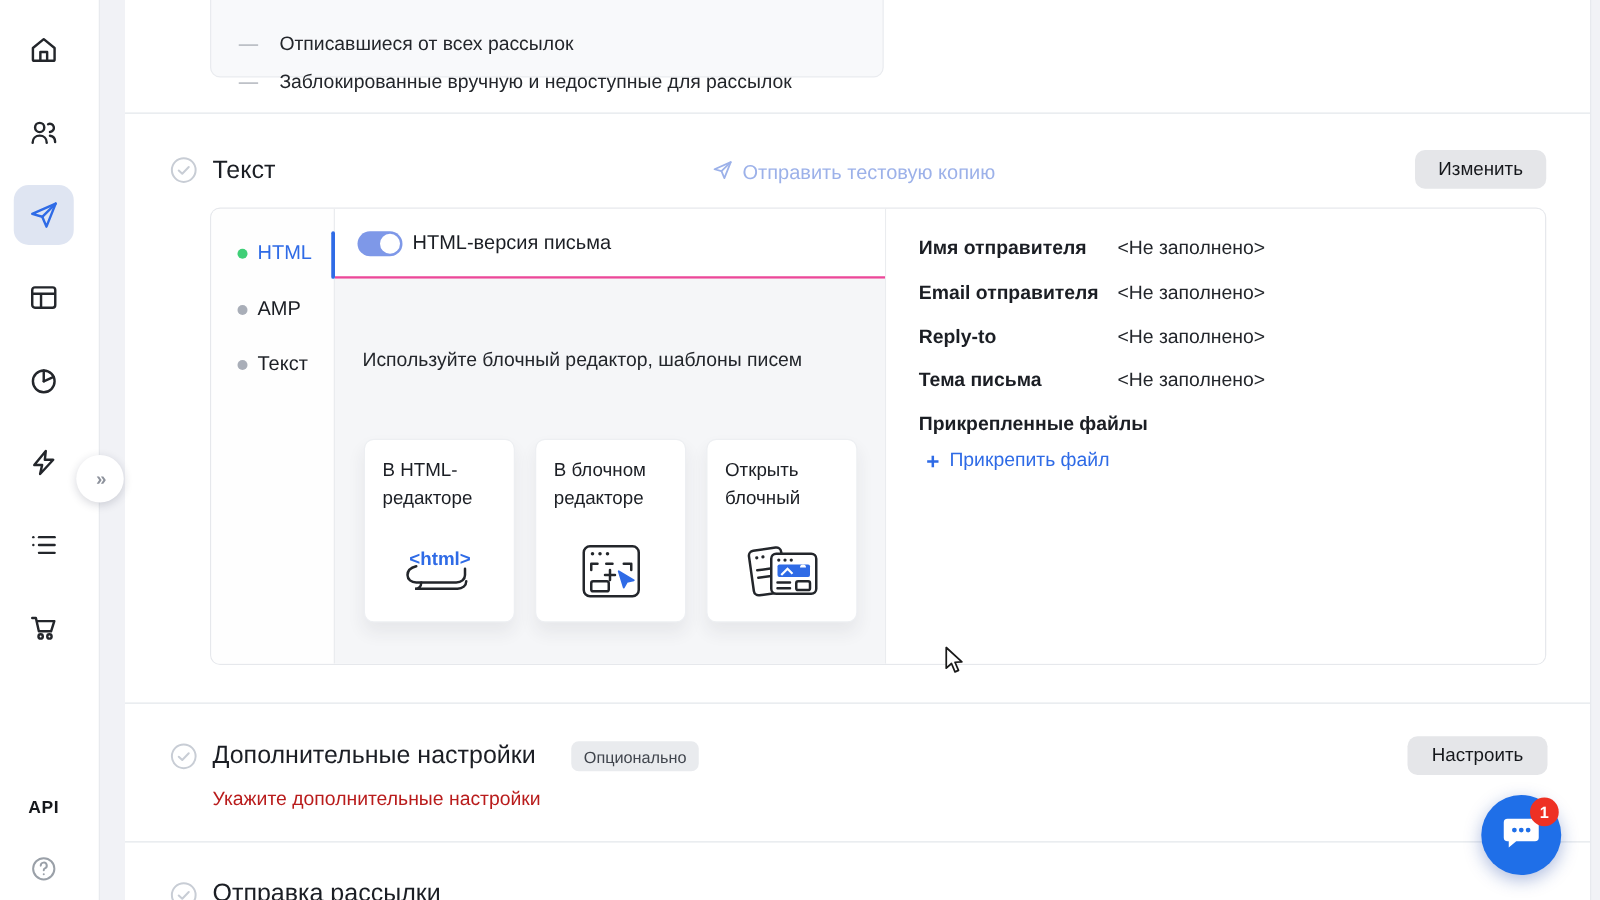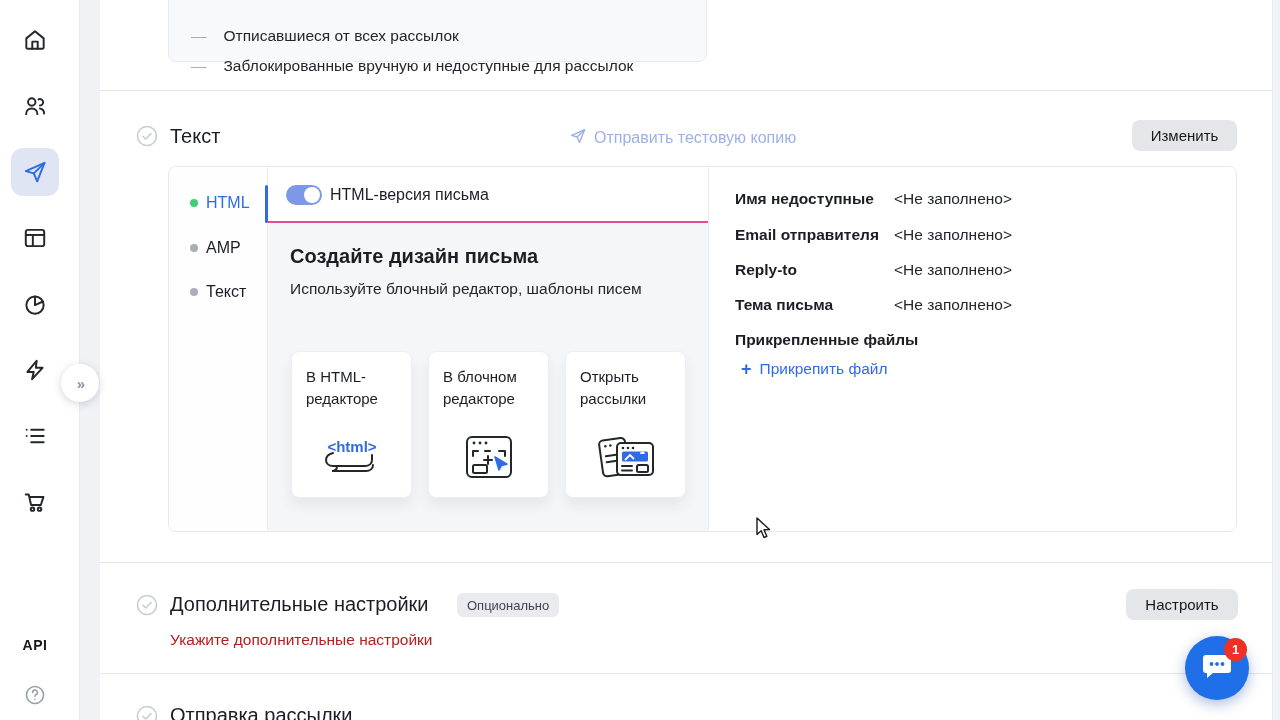"Имя недоступные" span.f-label { text: недоступные -> отправителя }
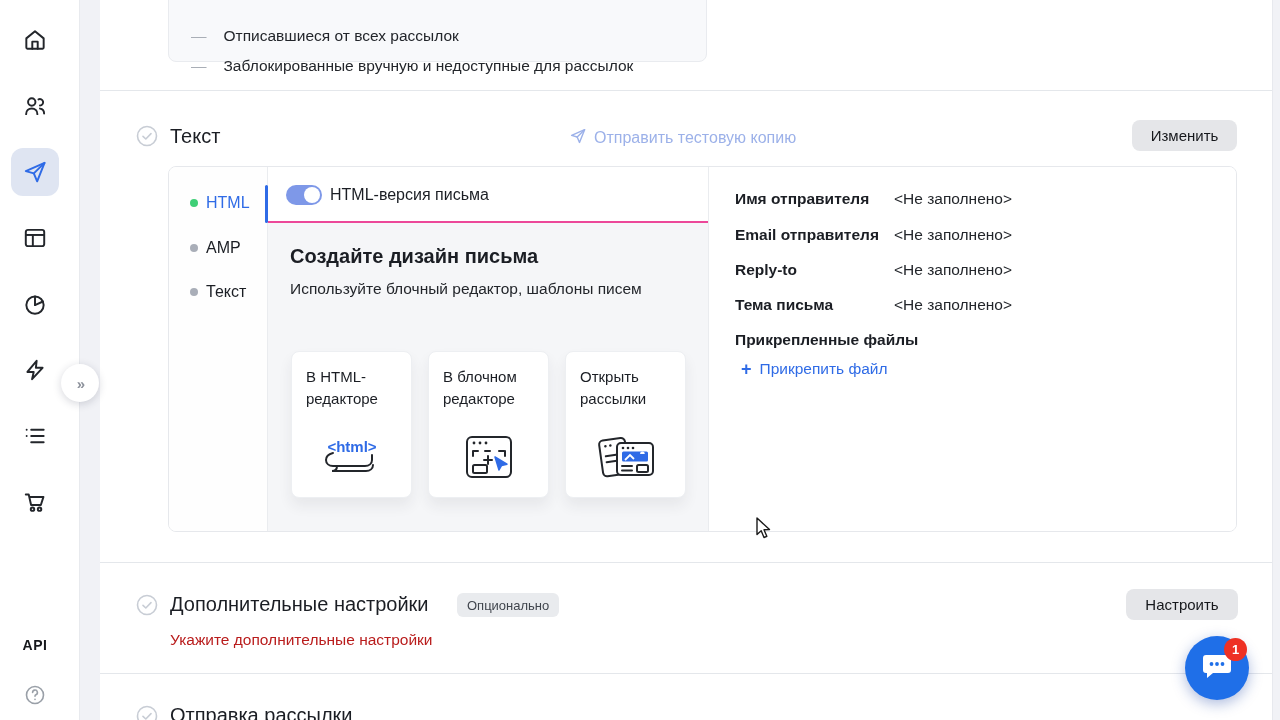"Создайте дизайн письма" div.design-h { html: <div>Создайте дизайн письма</div> -> none }
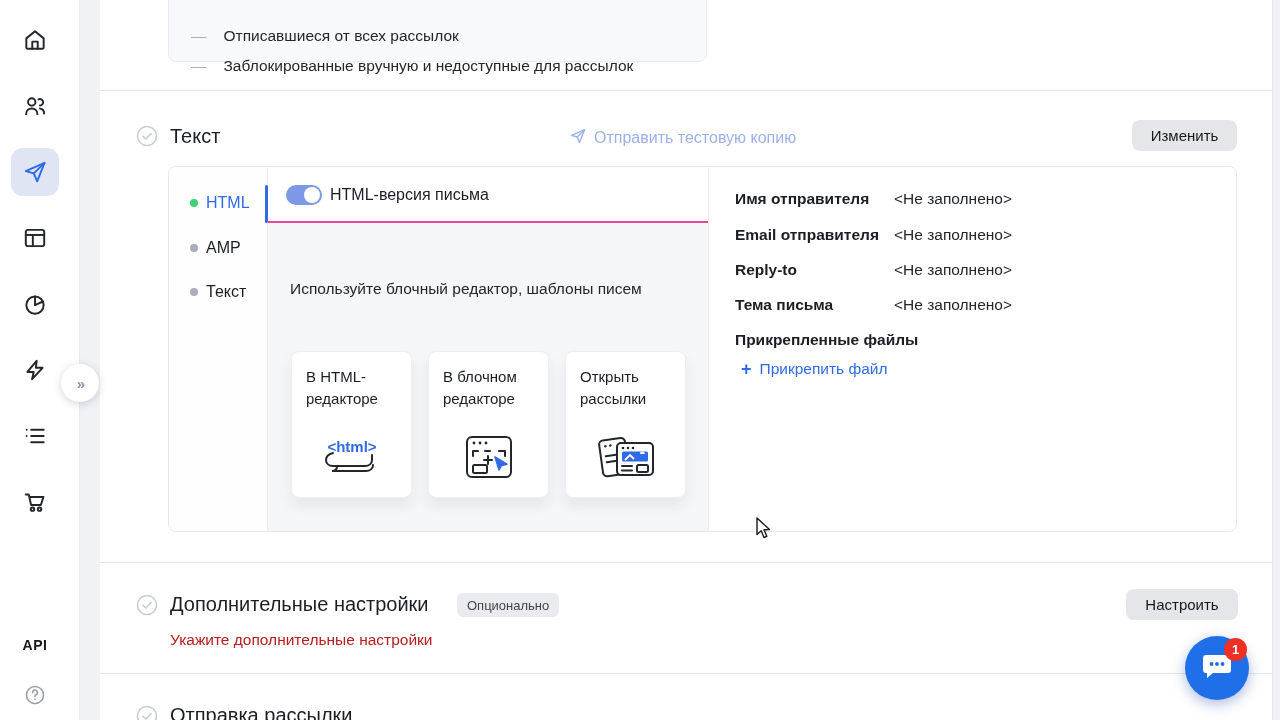"рассылки" div { text: рассылки -> блочный }
